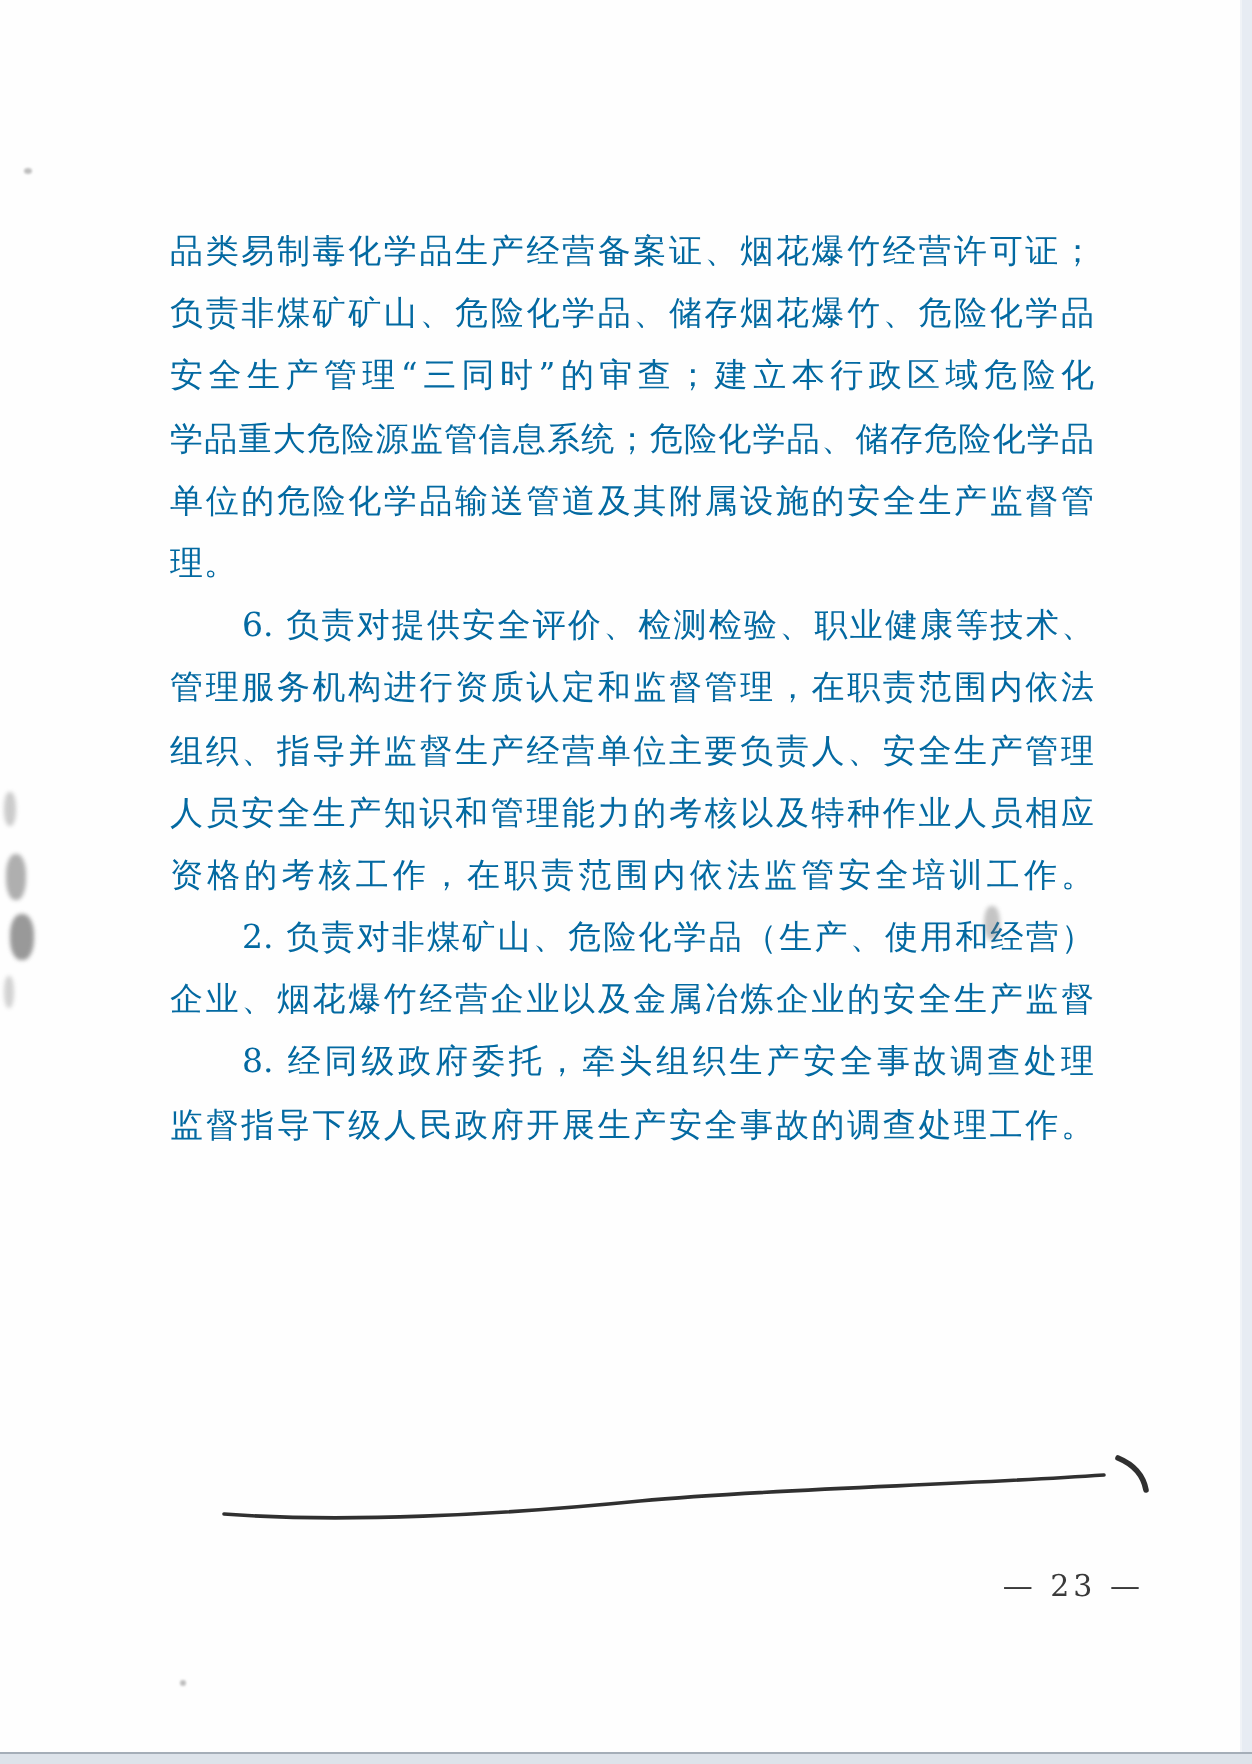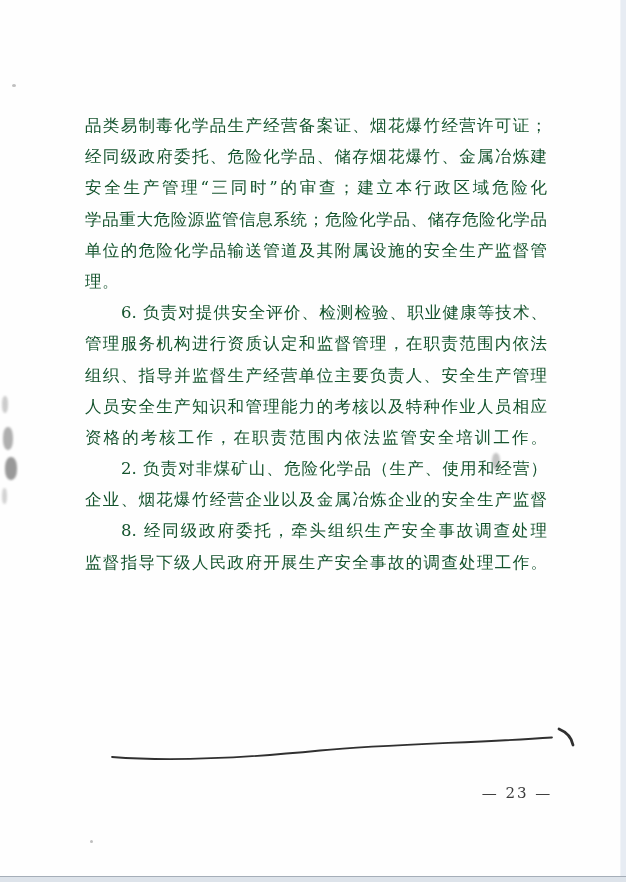"品类易制毒化学品生产经营备案证、烟花爆竹经营许可证；" .content { color: #14532d -> #0369a1 }
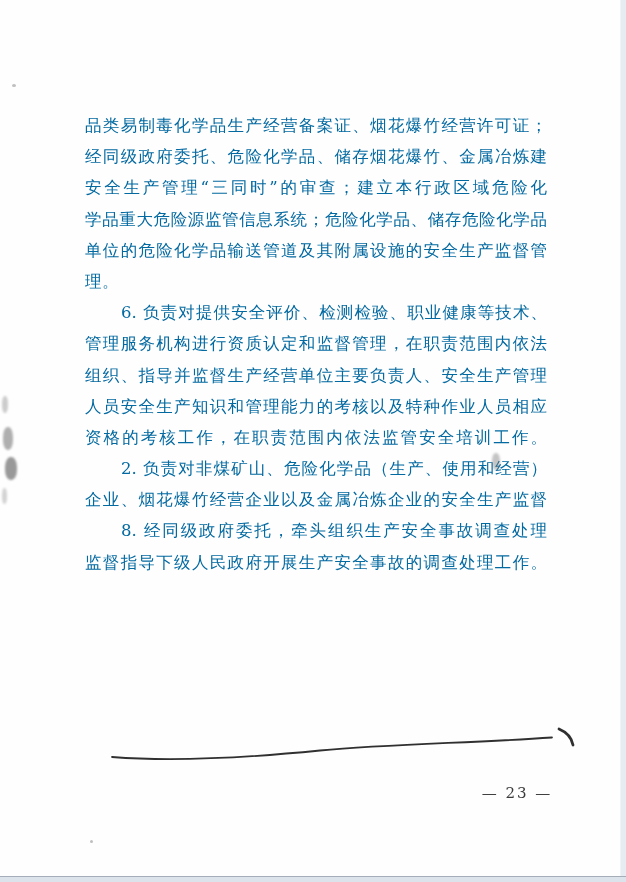"经同级政府委托、危险化学品、储存烟花爆竹、金属冶炼建" div.line { text: 经同级政府委托、危险化学品、储存烟花爆竹、金属冶炼建 -> 负责非煤矿矿山、危险化学品、储存烟花爆竹、危险化学品 }
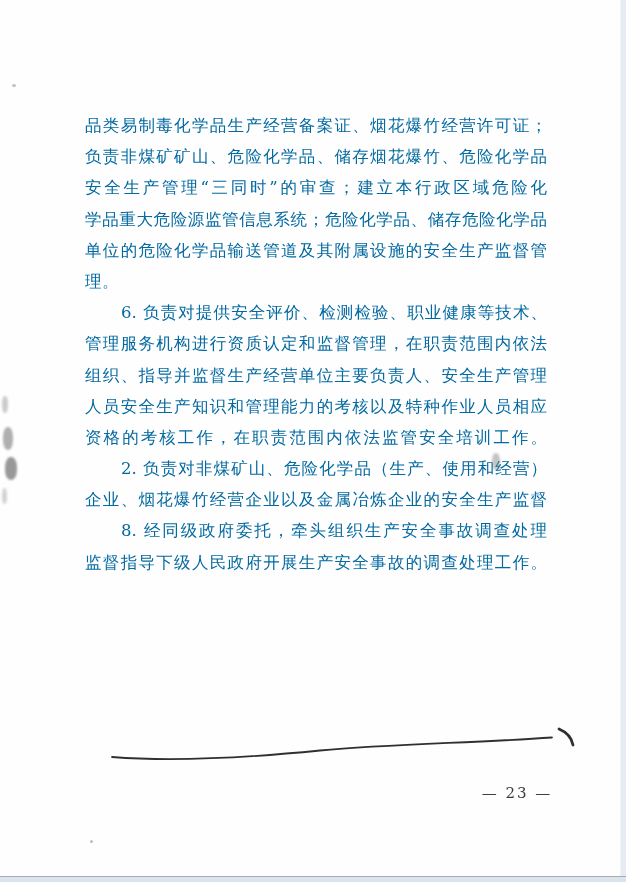"— 23 —" .page-number { text-align: center -> right }
